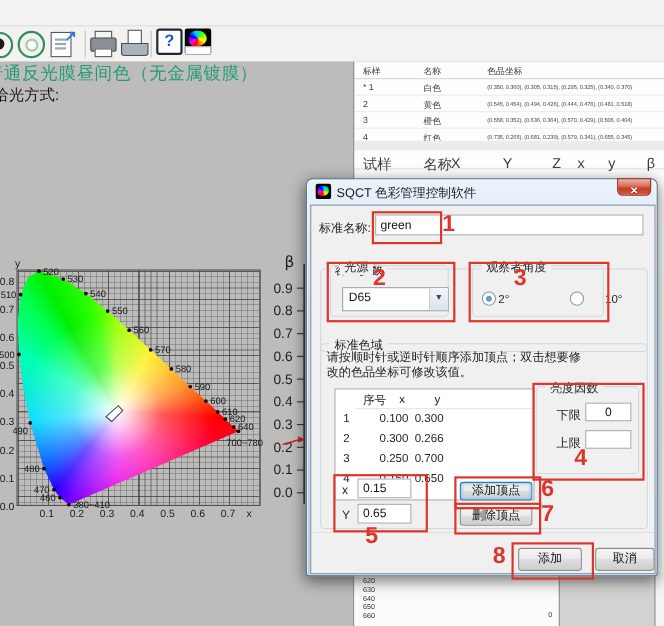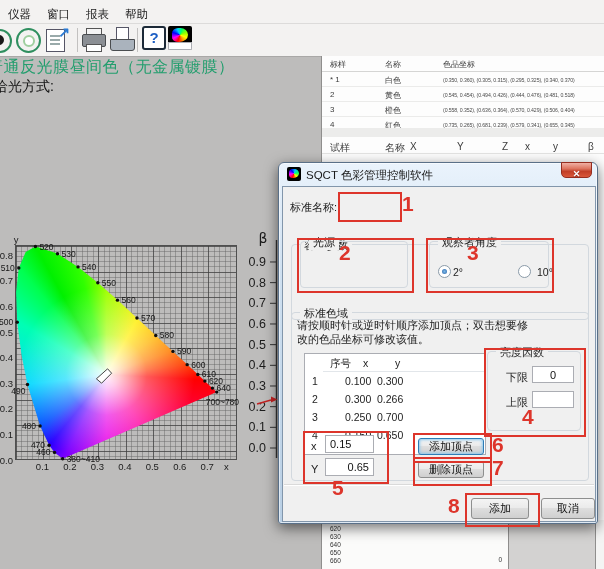"仪器 窗口 报表 帮助" div.abs { html: <div><span>仪器</span><span>窗口</span><span>报表</span><span>帮助</span></div> -> none }
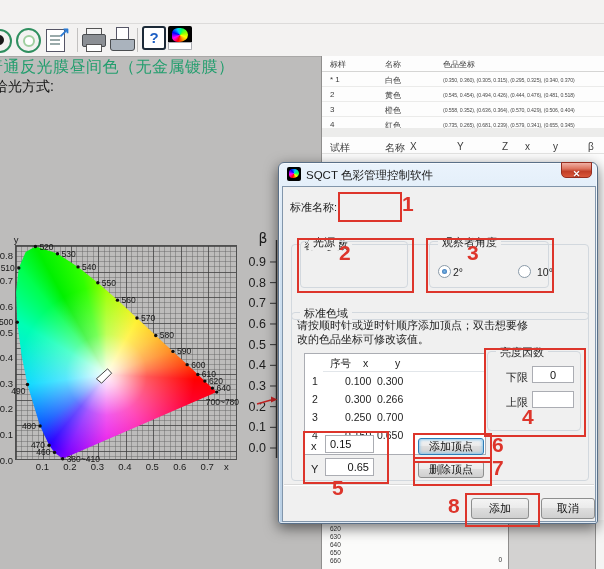"试样" .t2c { font-size: 10px -> 13px }
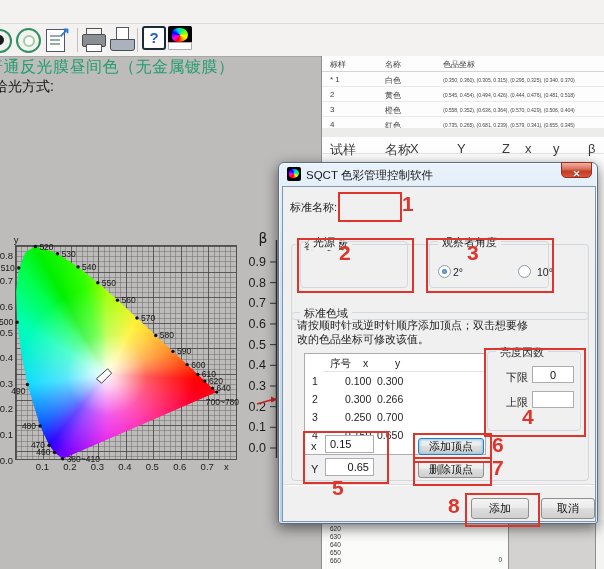"green" input.txt { html: none -> <input> }
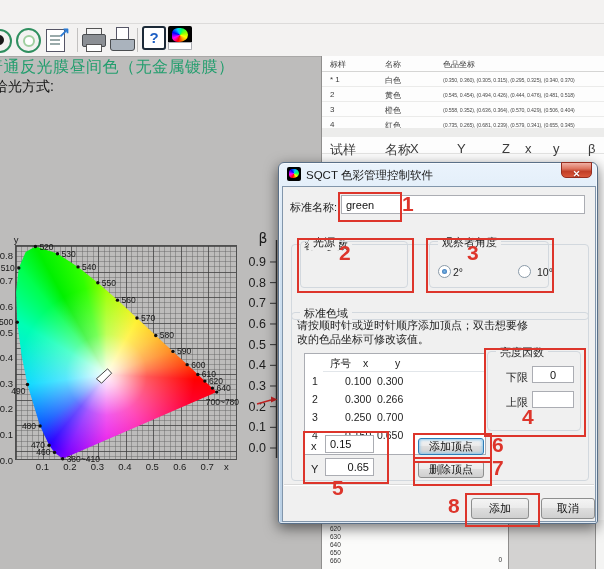"D65" div.combo { html: none -> <div> <span>D65</span> <span>▼</span> </div> }
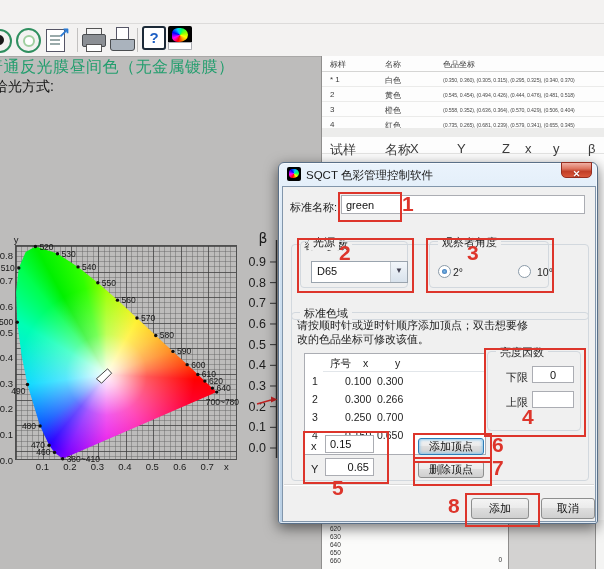"10°" span.rlbl { left: 254px -> 267px }
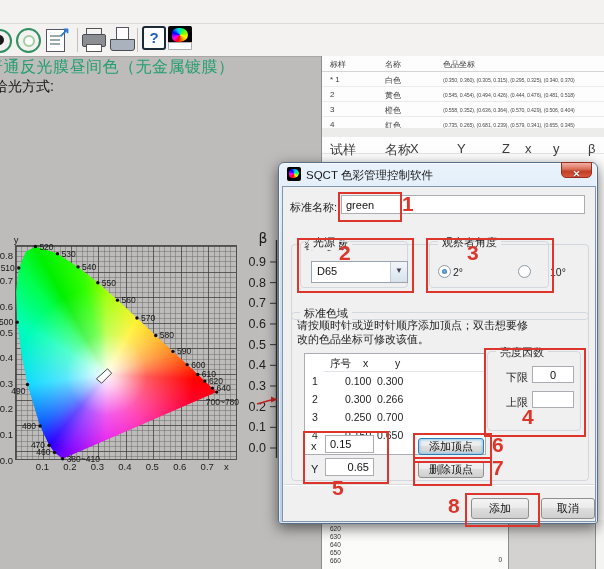"0.65" input.txt { text-align: right -> none }
